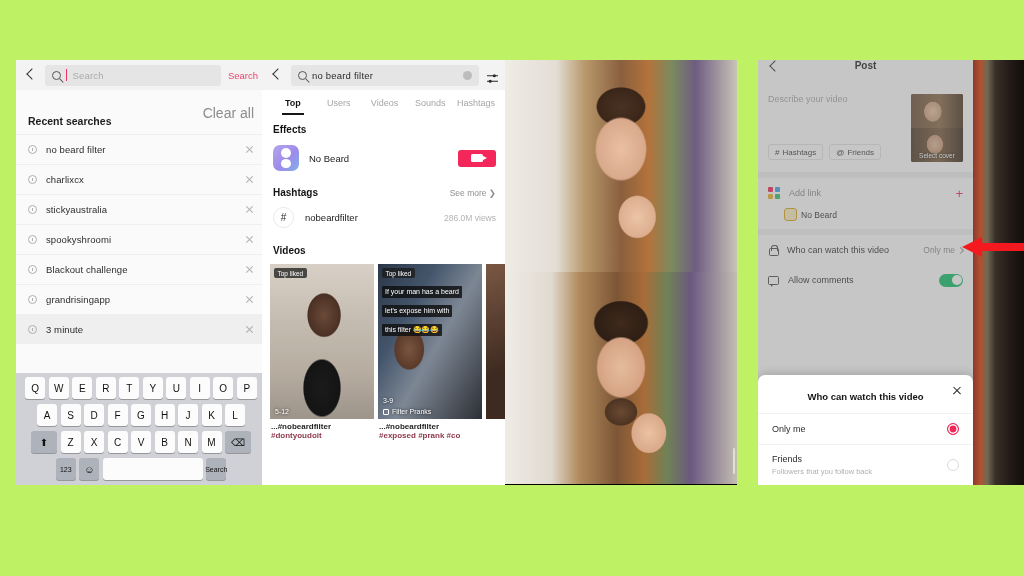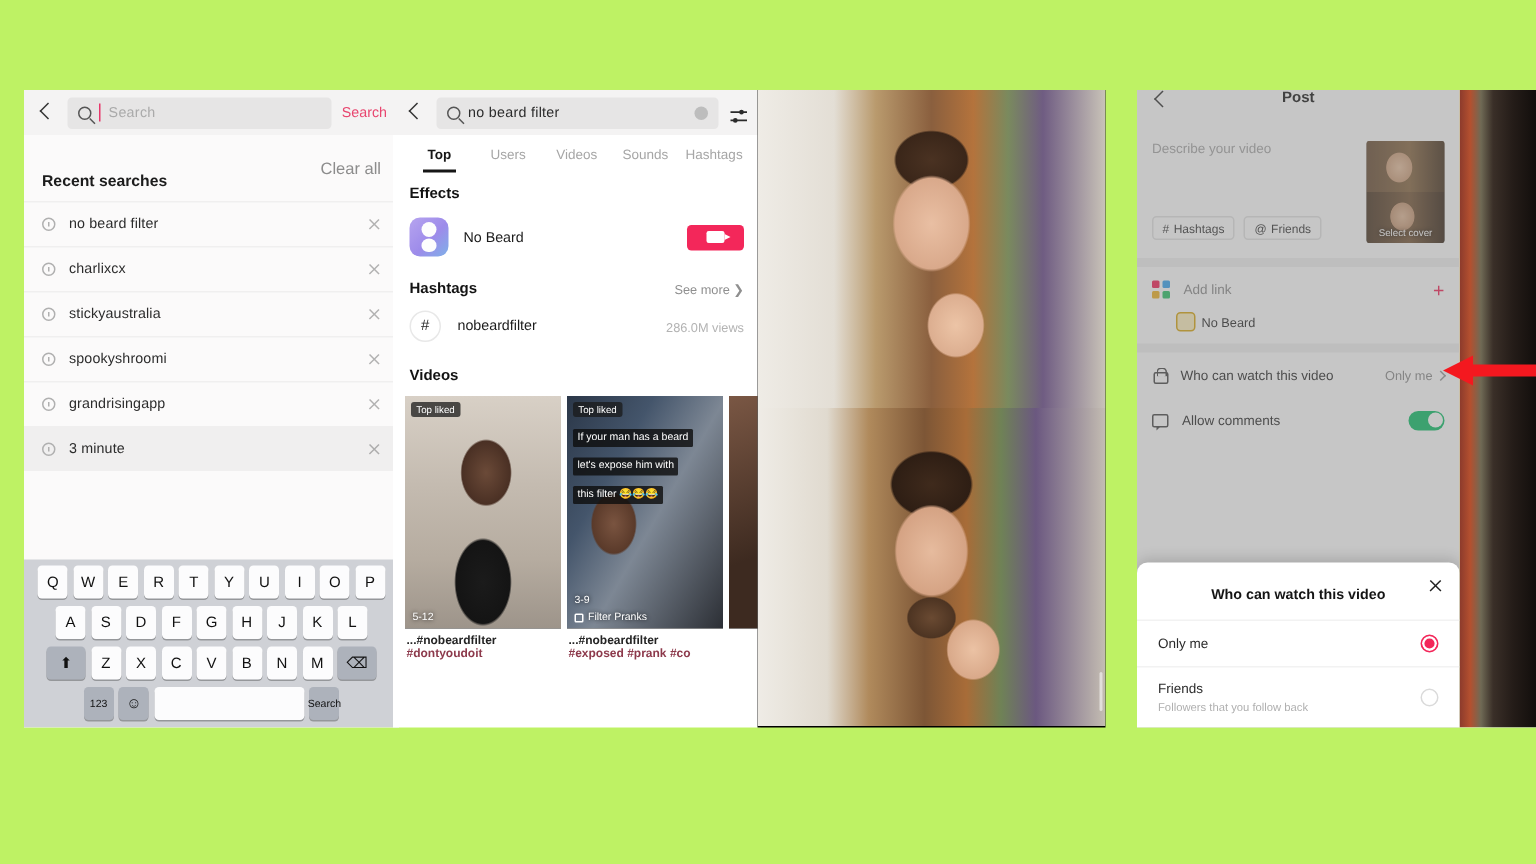"Clear all" .p1-head .c { font-size: 11px -> 14px }
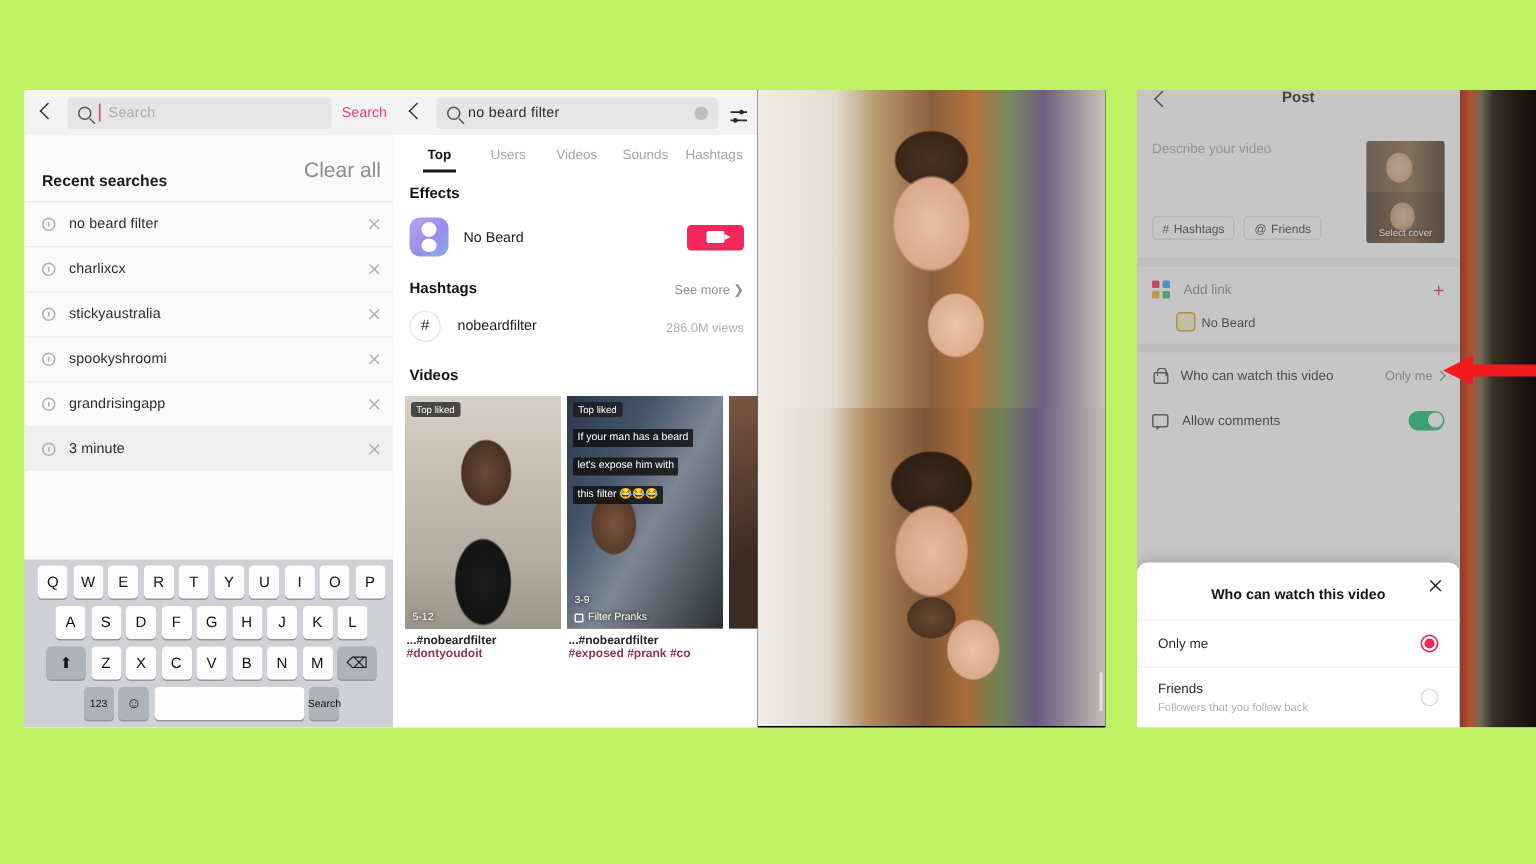"Blackout challenge" div.rs-row { html: none -> <div> <span></span> <span>Blackout challenge</span> <span></span> </div> }
